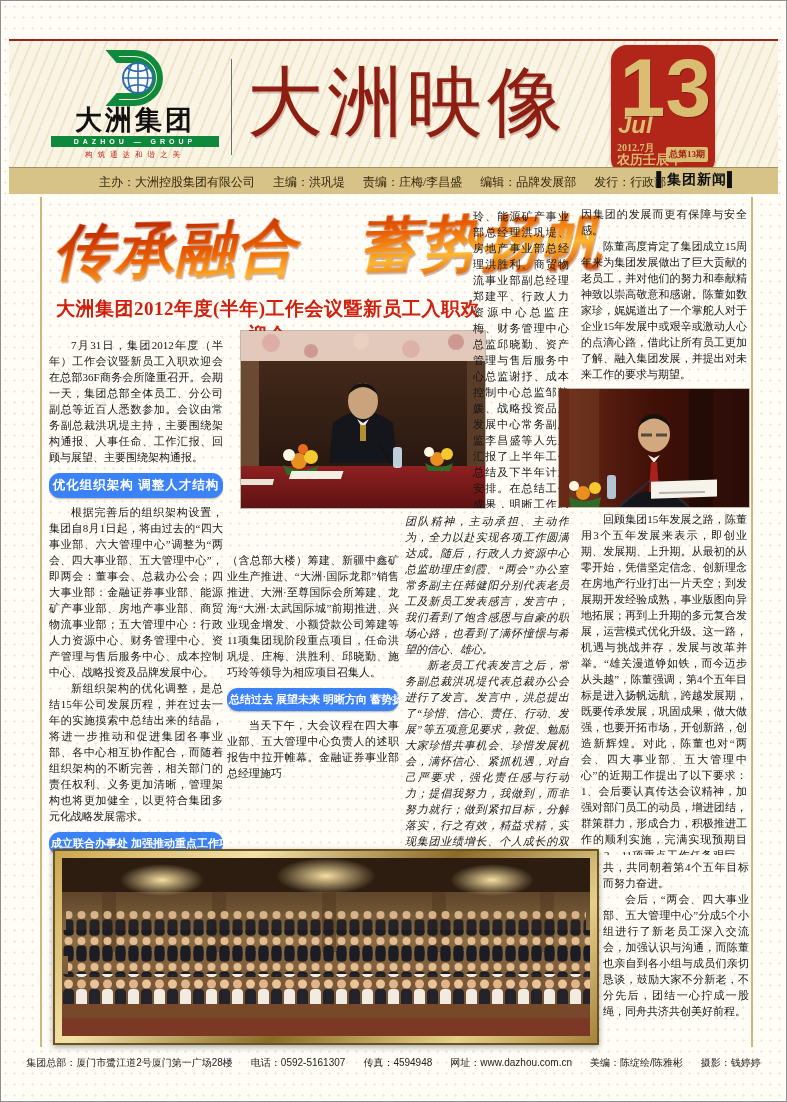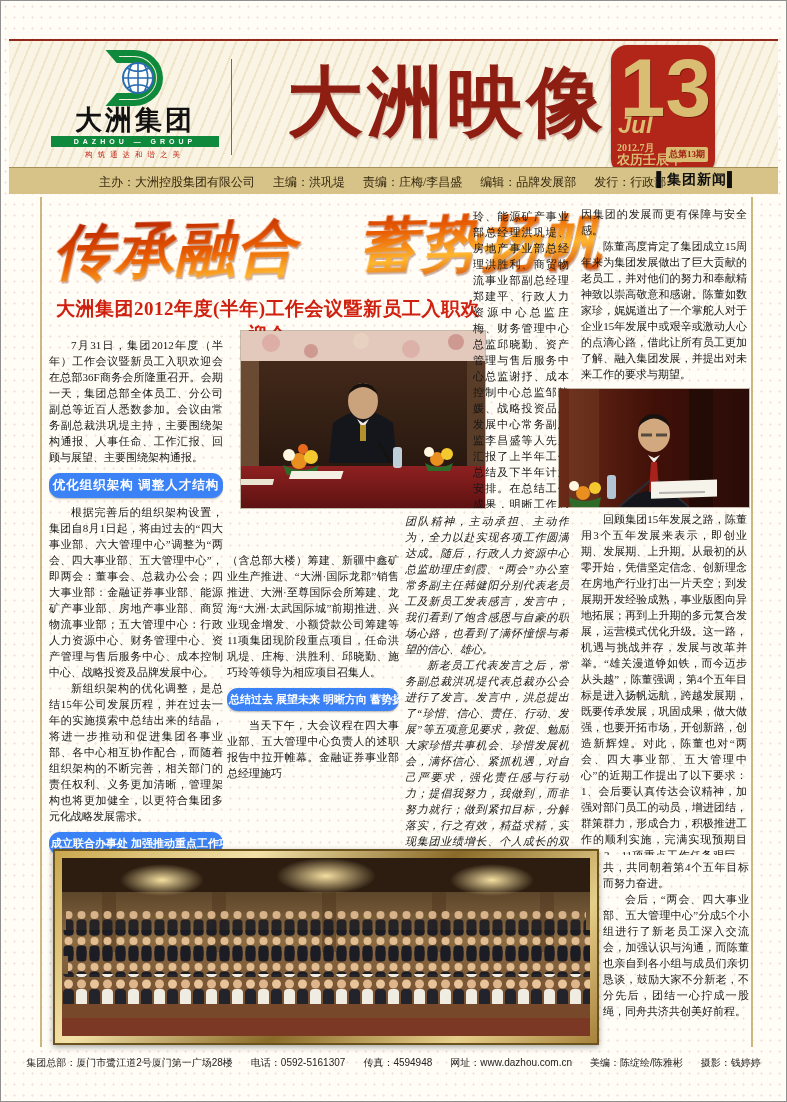"大洲映像" .paper-title { font-weight: bold -> normal; text-align: right -> left }
